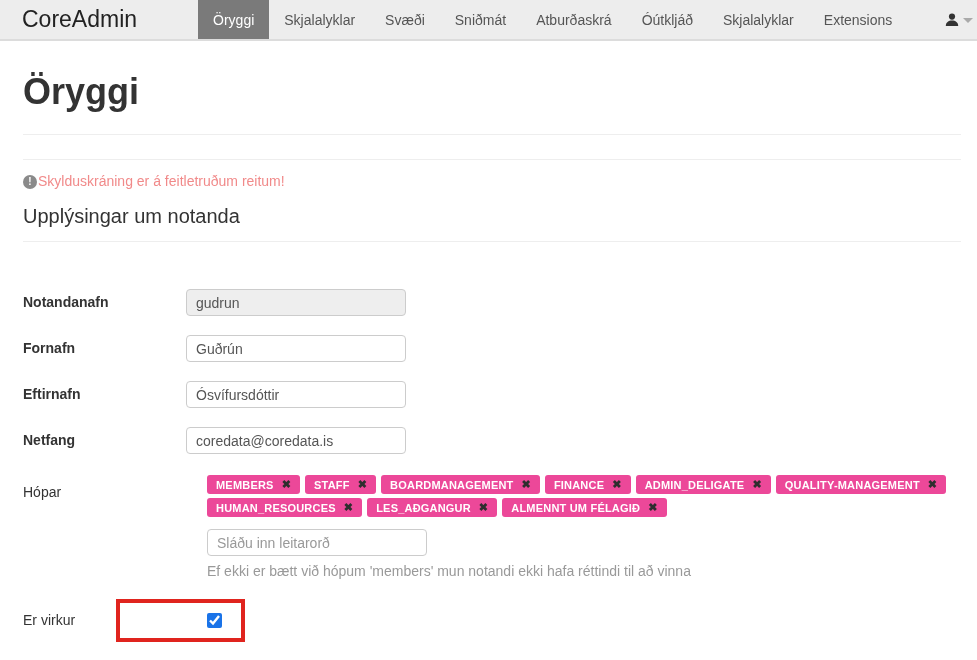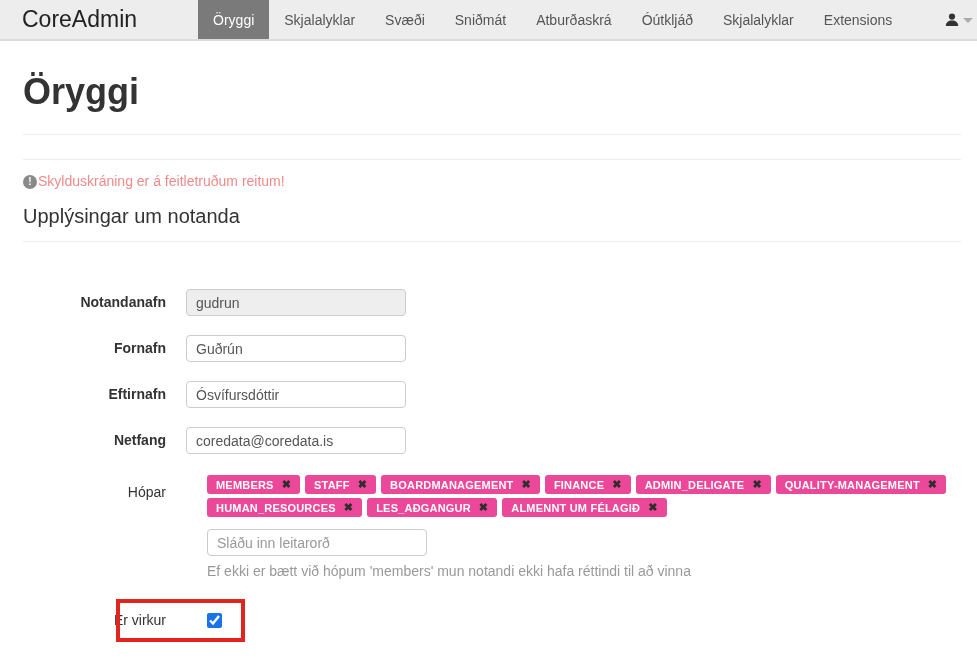"Notandanafn" .form-label { text-align: right -> none }
